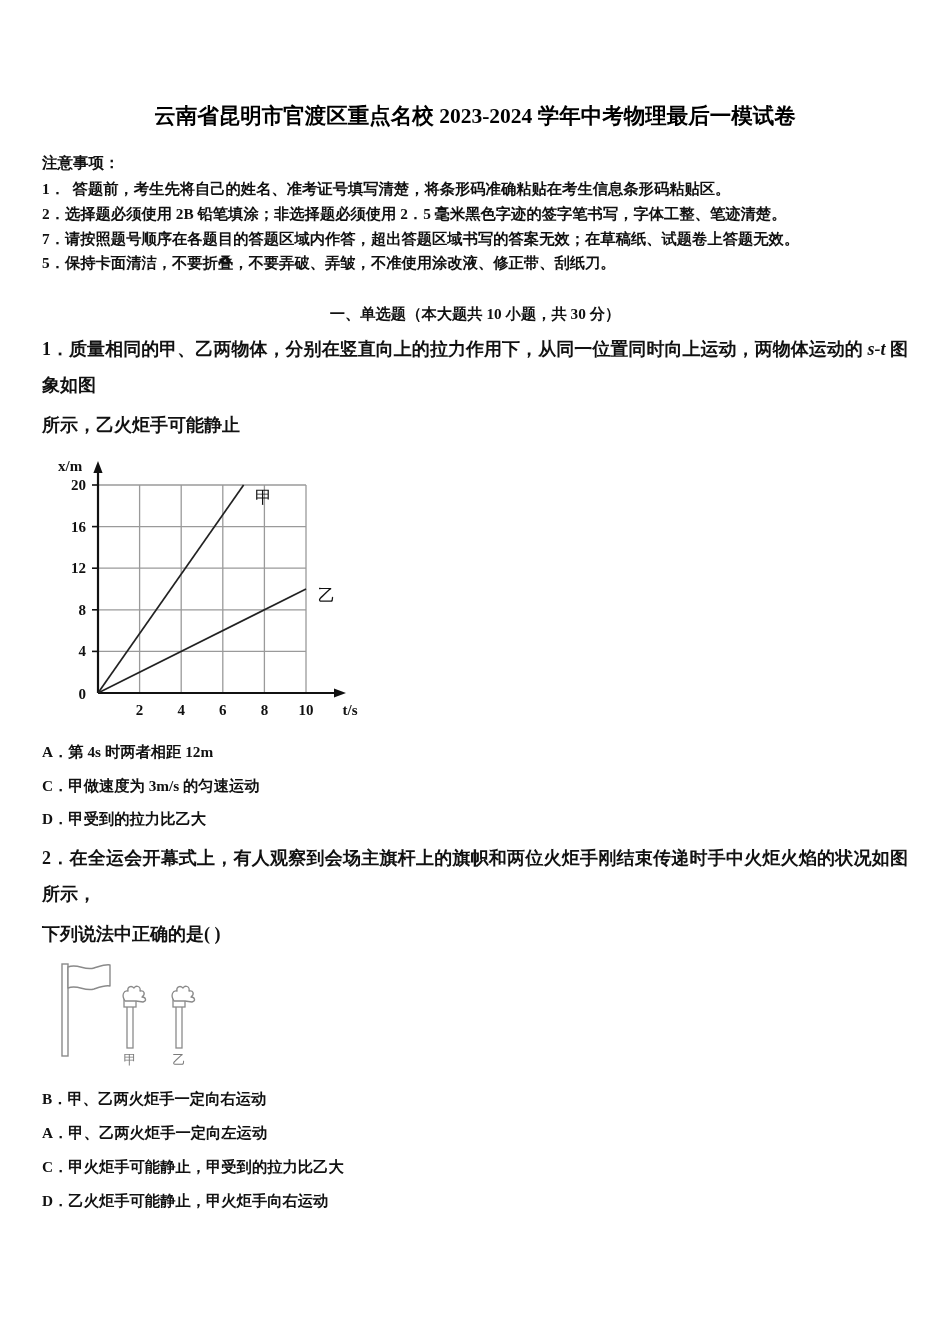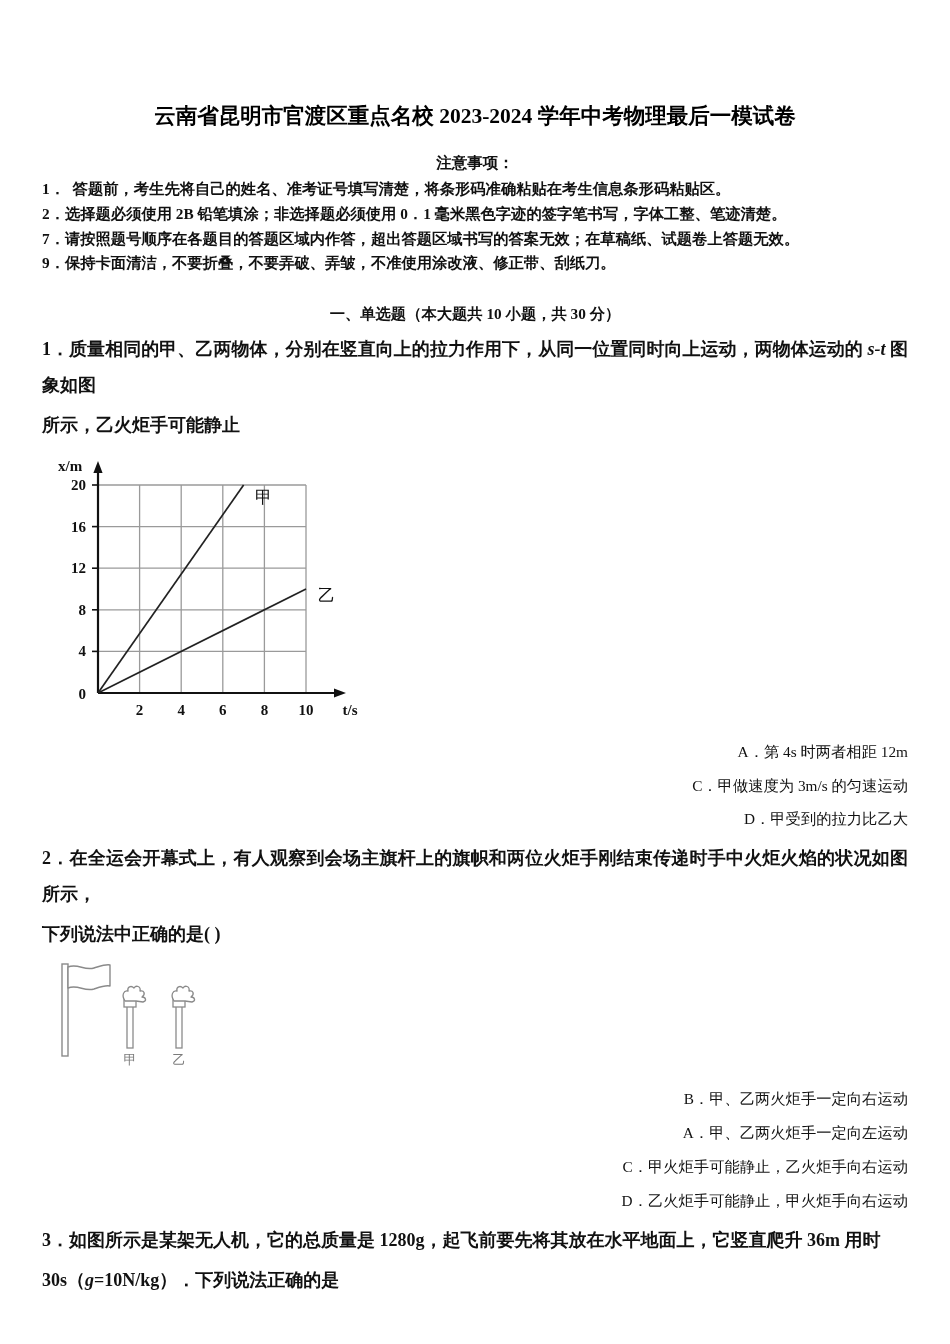"注意事项：" .notice-head { text-align: center -> none }
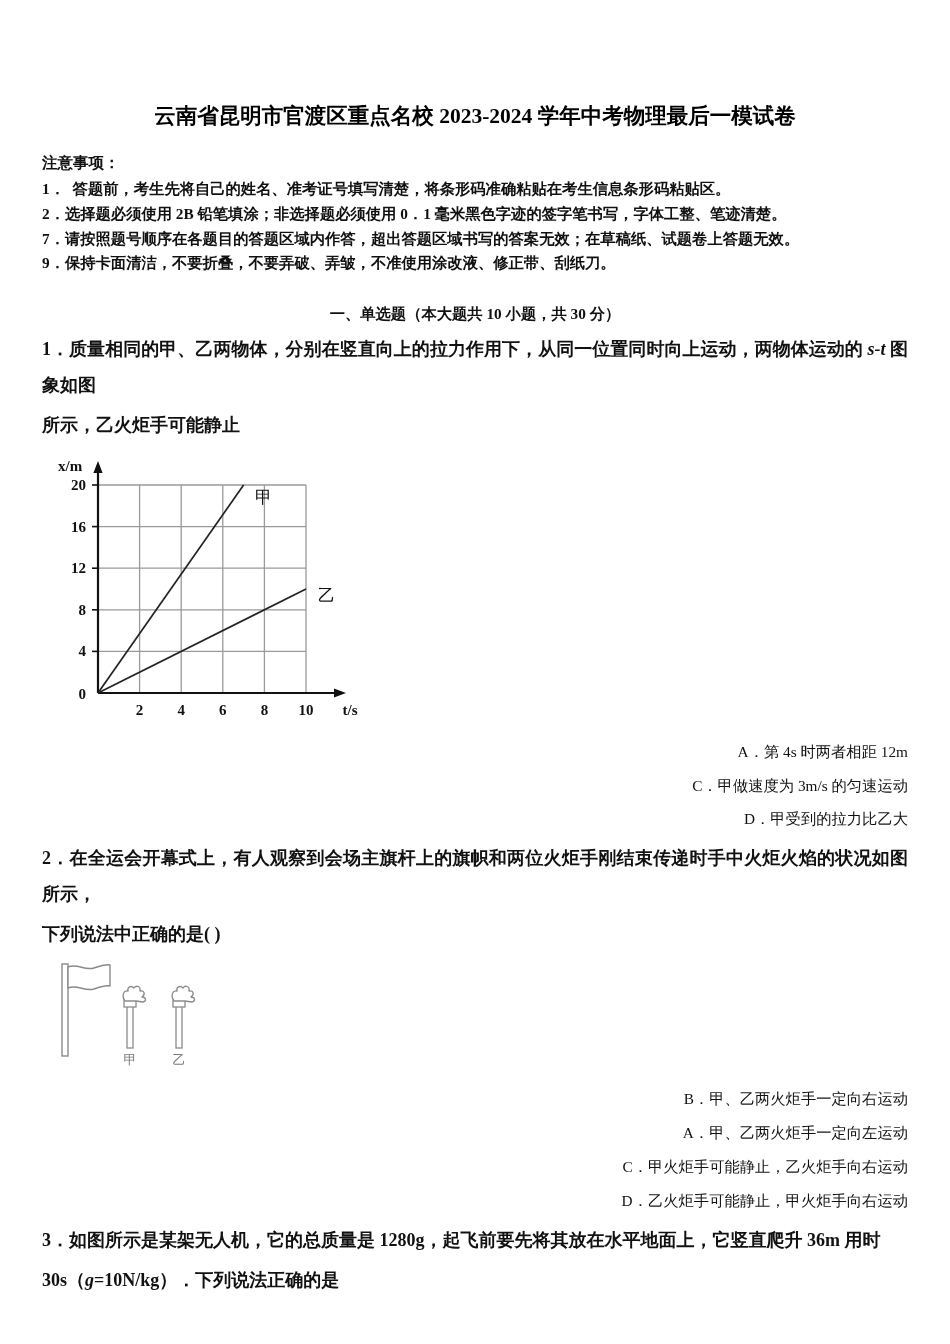"2．选择题必须使用 2B 铅笔填涂；非选择题必须使用 0．1" div.notice-item { text: 0．1 -> 2．5 }
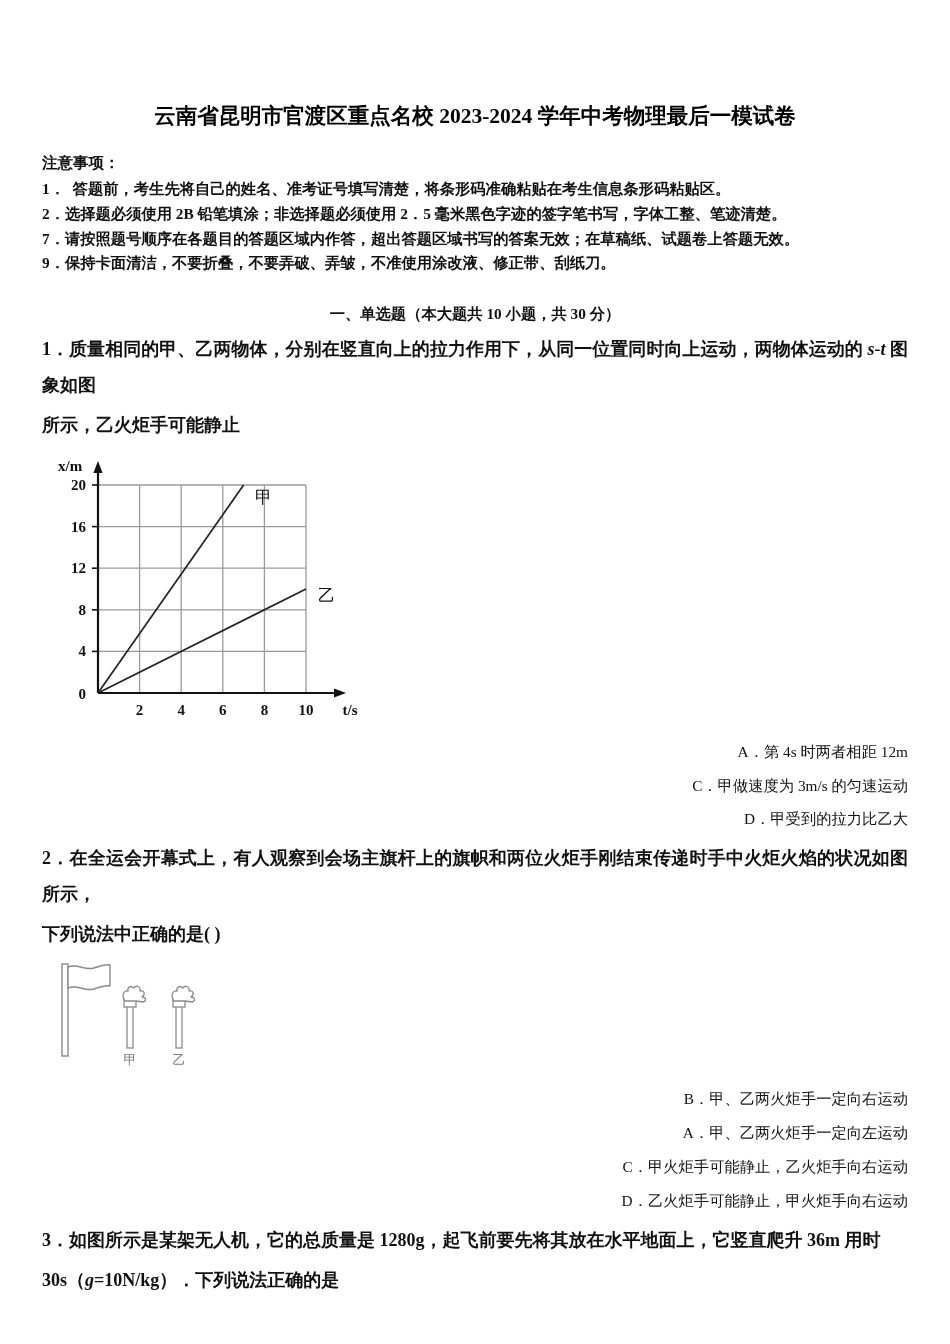"9．保持卡面清洁，不要折叠，不要弄破、弄皱，不准使用涂改液、修正带、刮纸刀。" div.notice-item { text: 9 -> 5 }
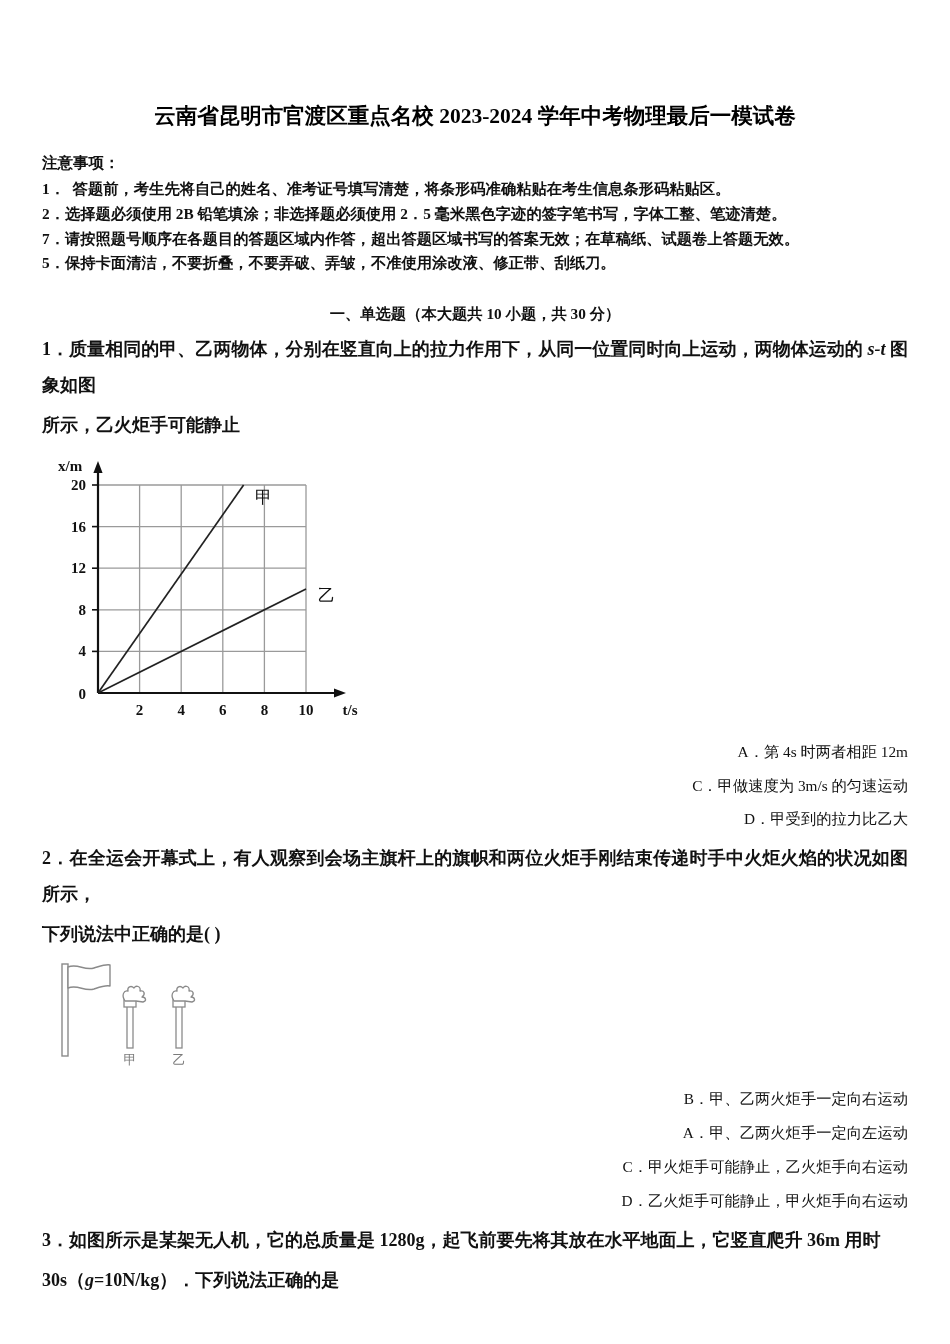"A．第 4s 时两者相距 12m" .opt { font-weight: normal -> bold; text-align: right -> none }
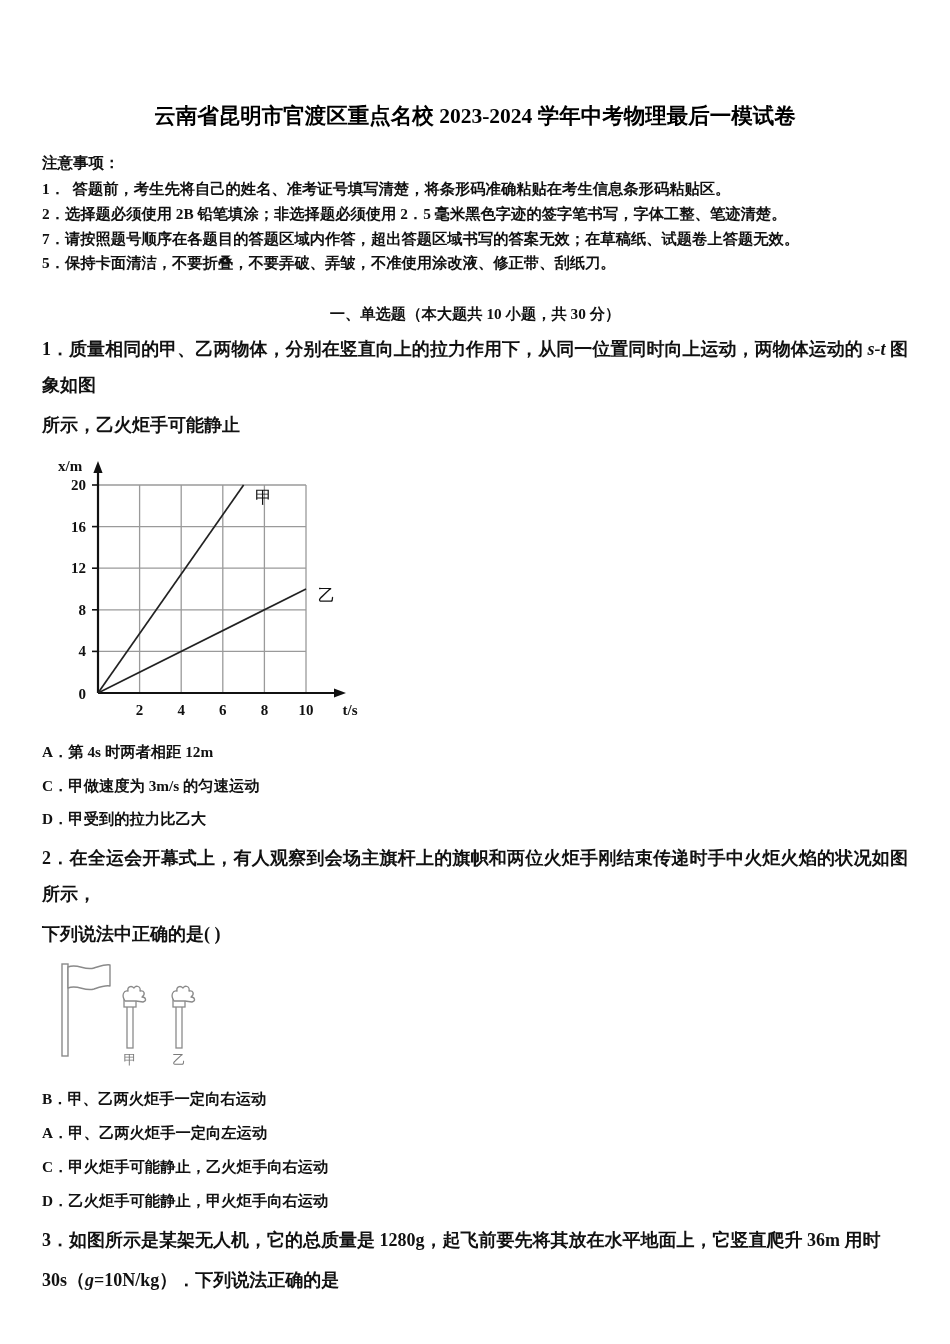"C．甲火炬手可能静止，乙火炬手向右运动" div.opt { text: 乙火炬手向右运动 -> 甲受到的拉力比乙大 }
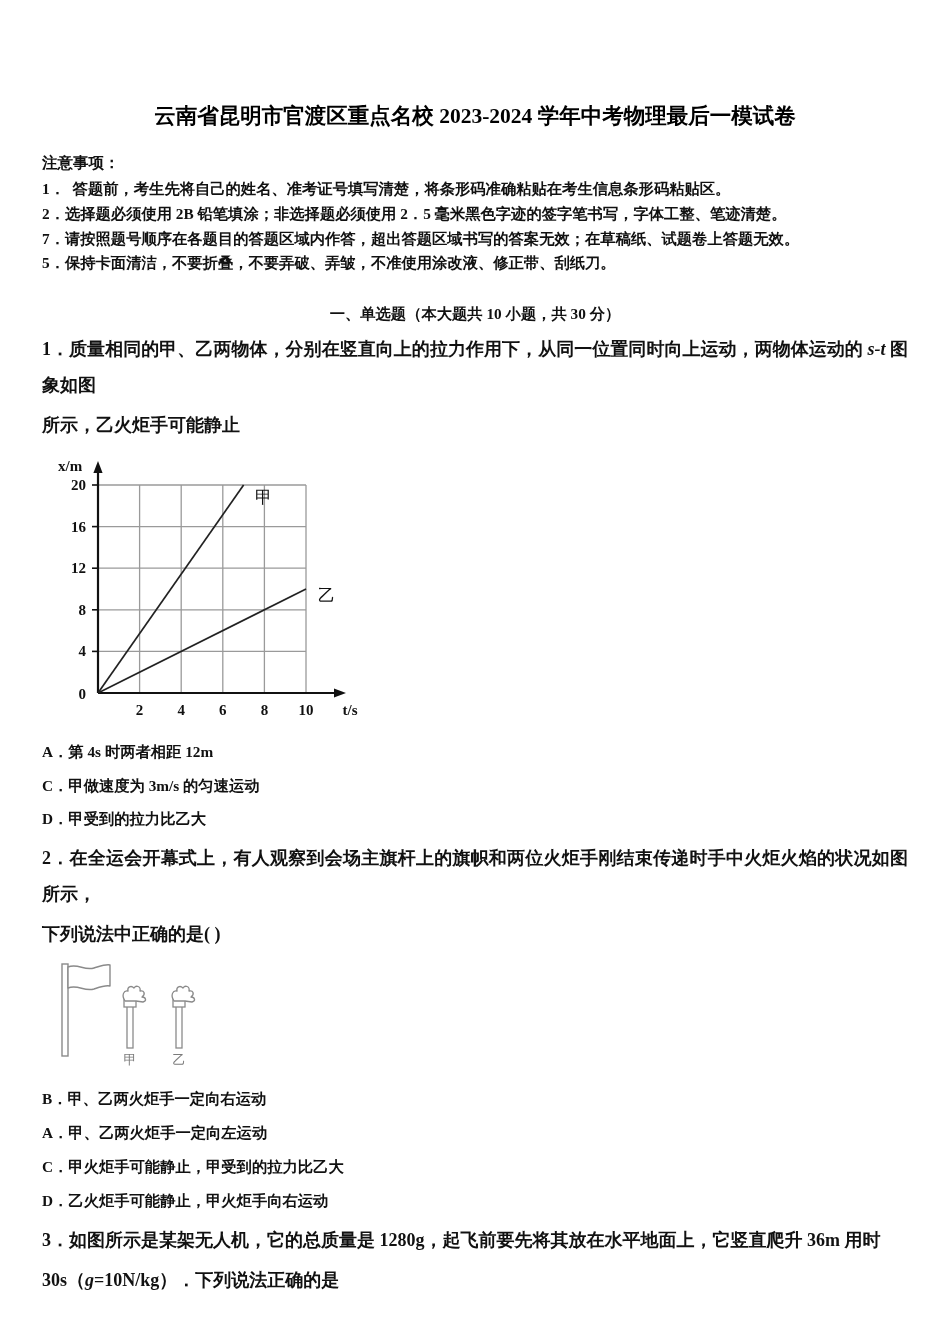"3．如图所示是某架无人机，它的总质量是" div { html: <div> <div>3．如图所示是某架无人机，它的总质量是 1280g，起飞前要先将其放在水平地面上，它竖直爬升 36m 用时</div> <div> <span>30s（</span><i>g</i><span>=10N/kg）．下列说法正确的是</span> </div> </div> -> none }
